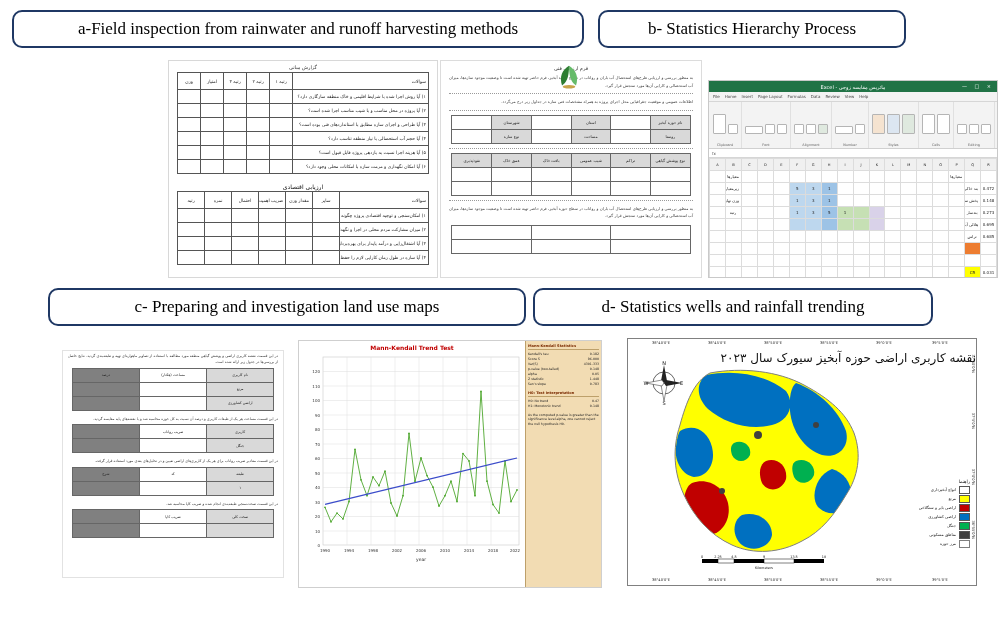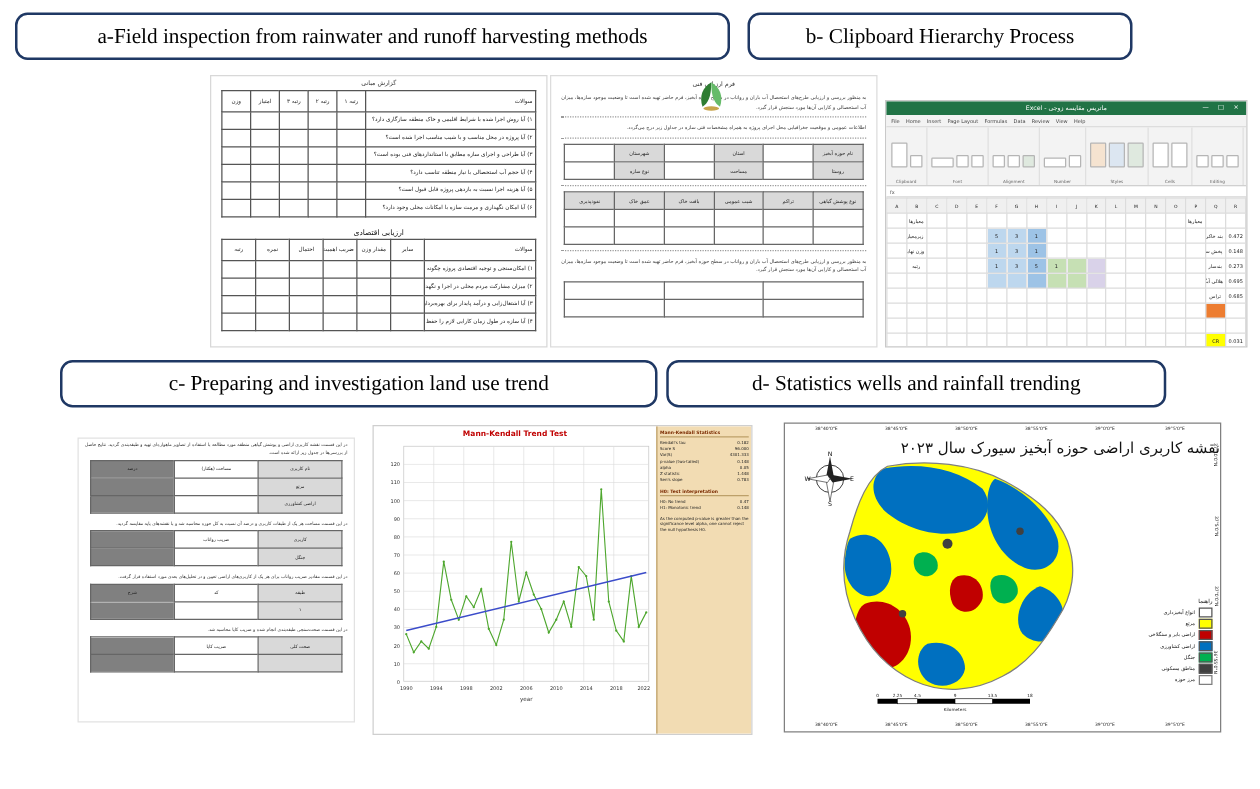"b- Clipboard Hierarchy Process" div.panel-label { text: Clipboard -> Statistics }
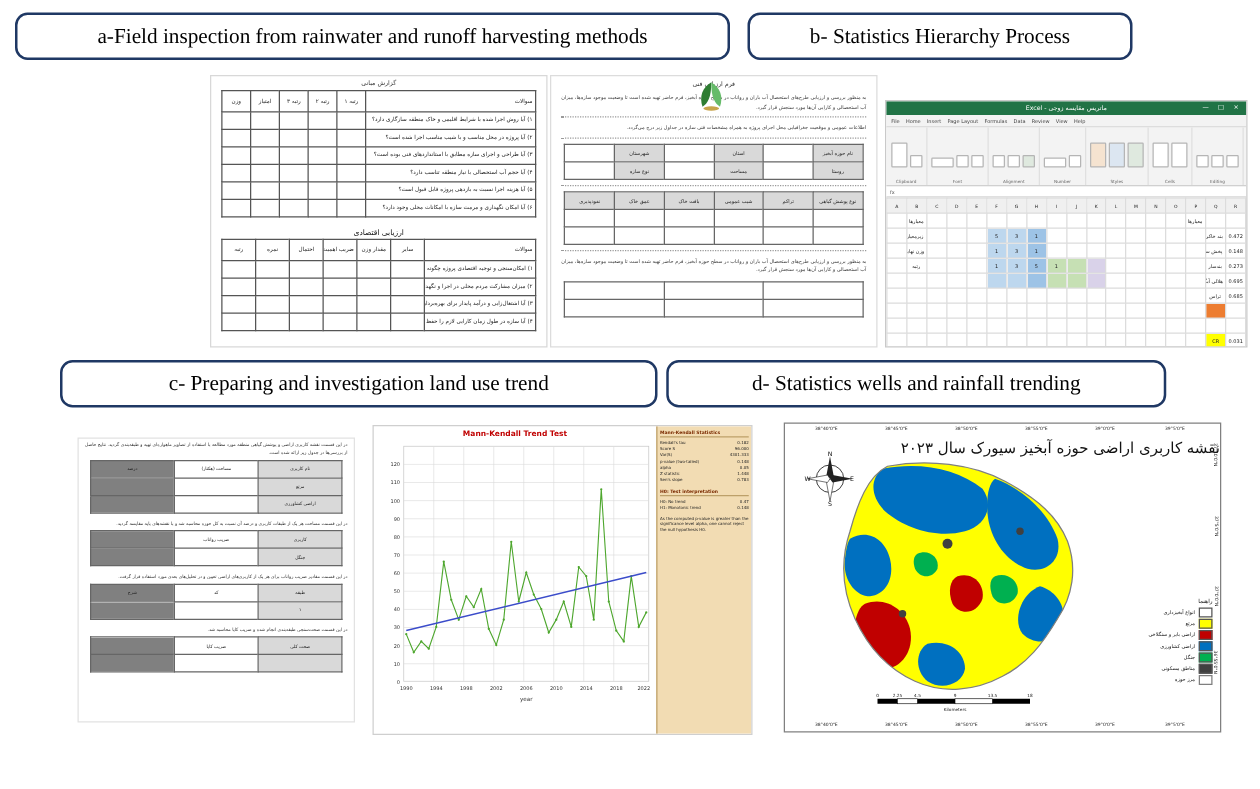"c- Preparing and investigation land" div.panel-label { text: trend -> maps }
